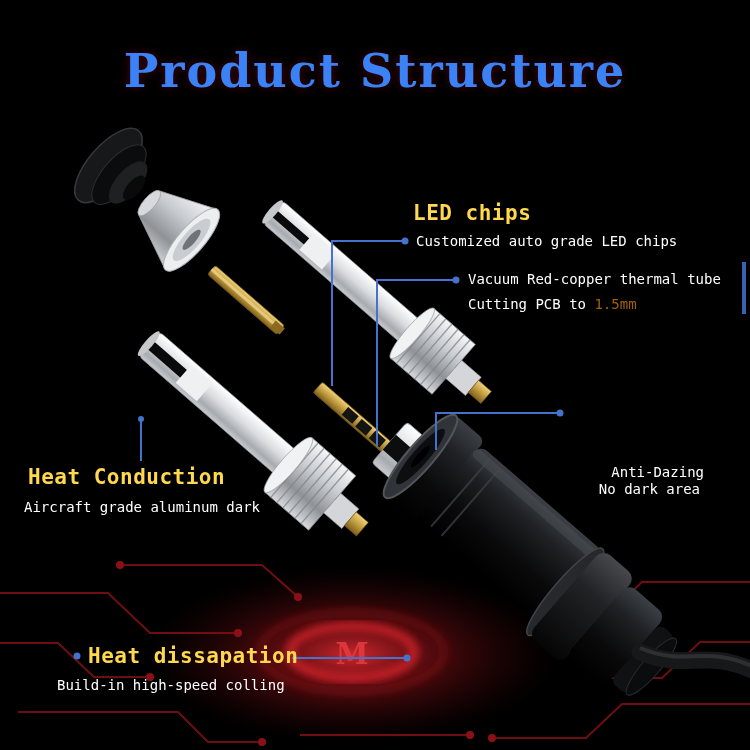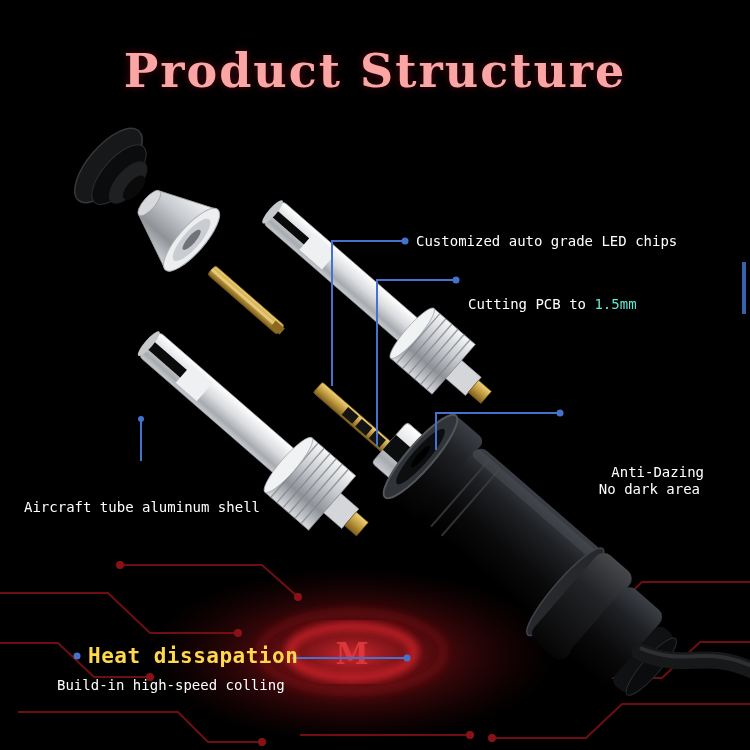"Product Structure" .title { color: #fca5a5 -> #3b82f6 }
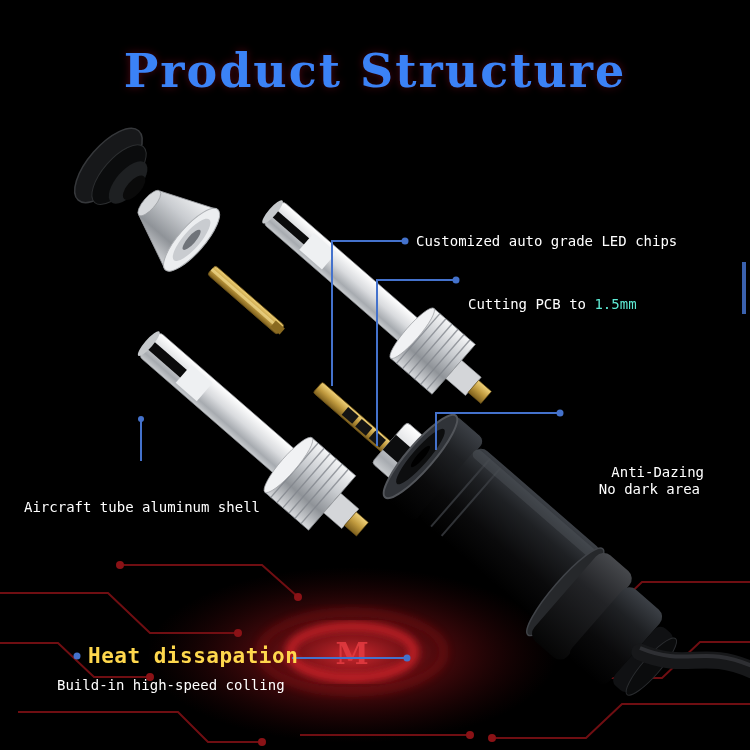"LED chips" div.lbl { html: none -> <div>LED chips</div> }
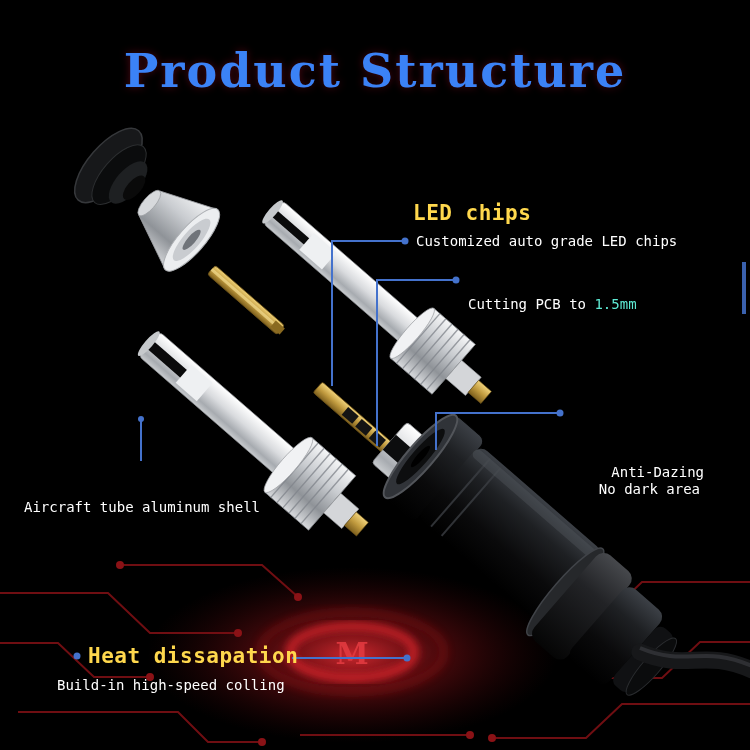"Vacuum Red-copper thermal tube" div.lbl { html: none -> <div>Vacuum Red-copper thermal tube</div> }
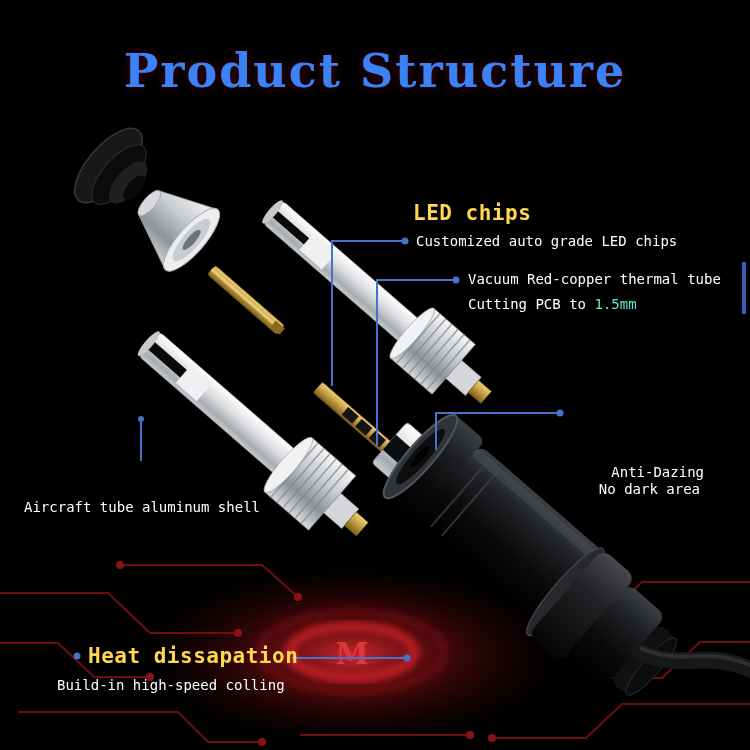"1.5mm" .accent { color: #5eead4 -> #a16207 }
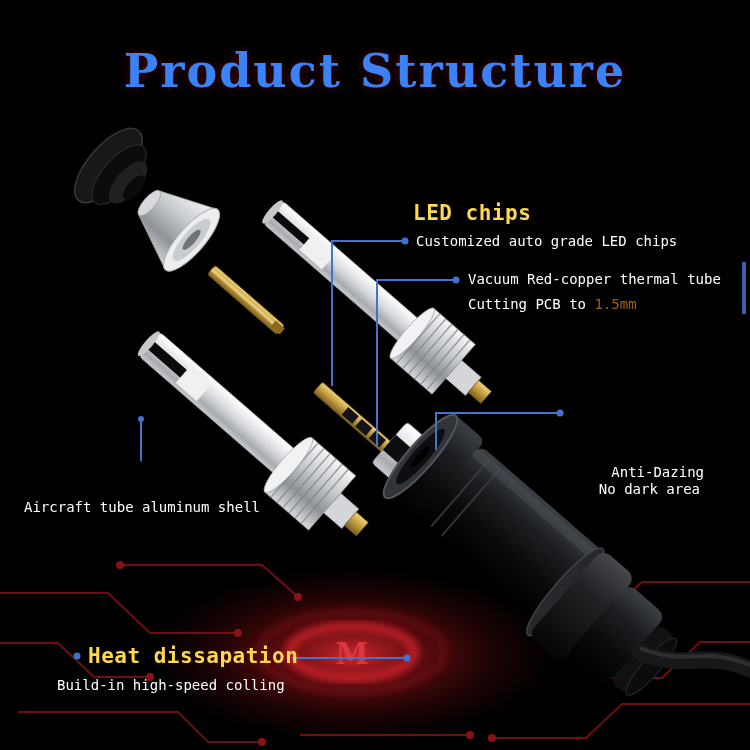"Heat Conduction" div.lbl { html: none -> <div>Heat Conduction</div> }
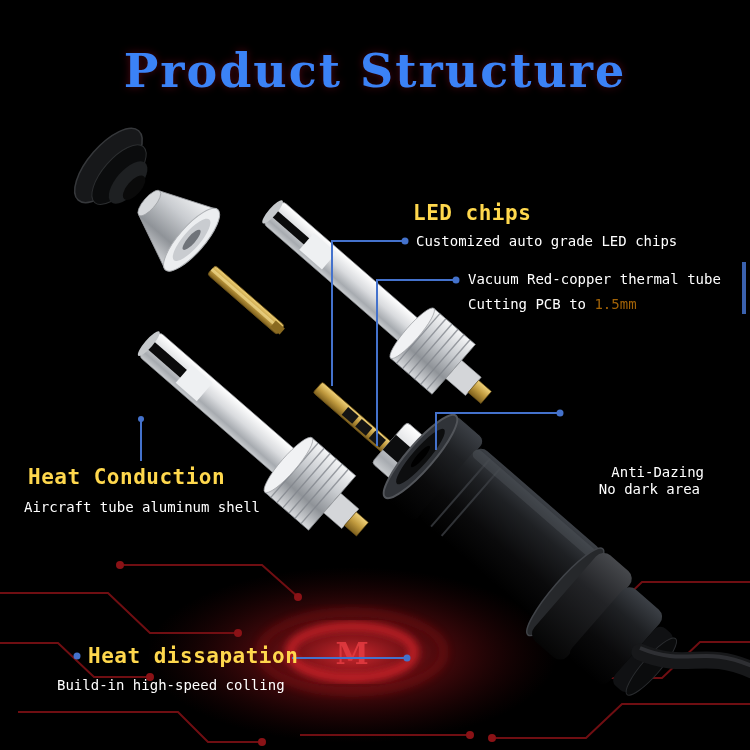"Aircraft tube aluminum shell" div.lbl { text: tube aluminum shell -> grade aluminum dark }
